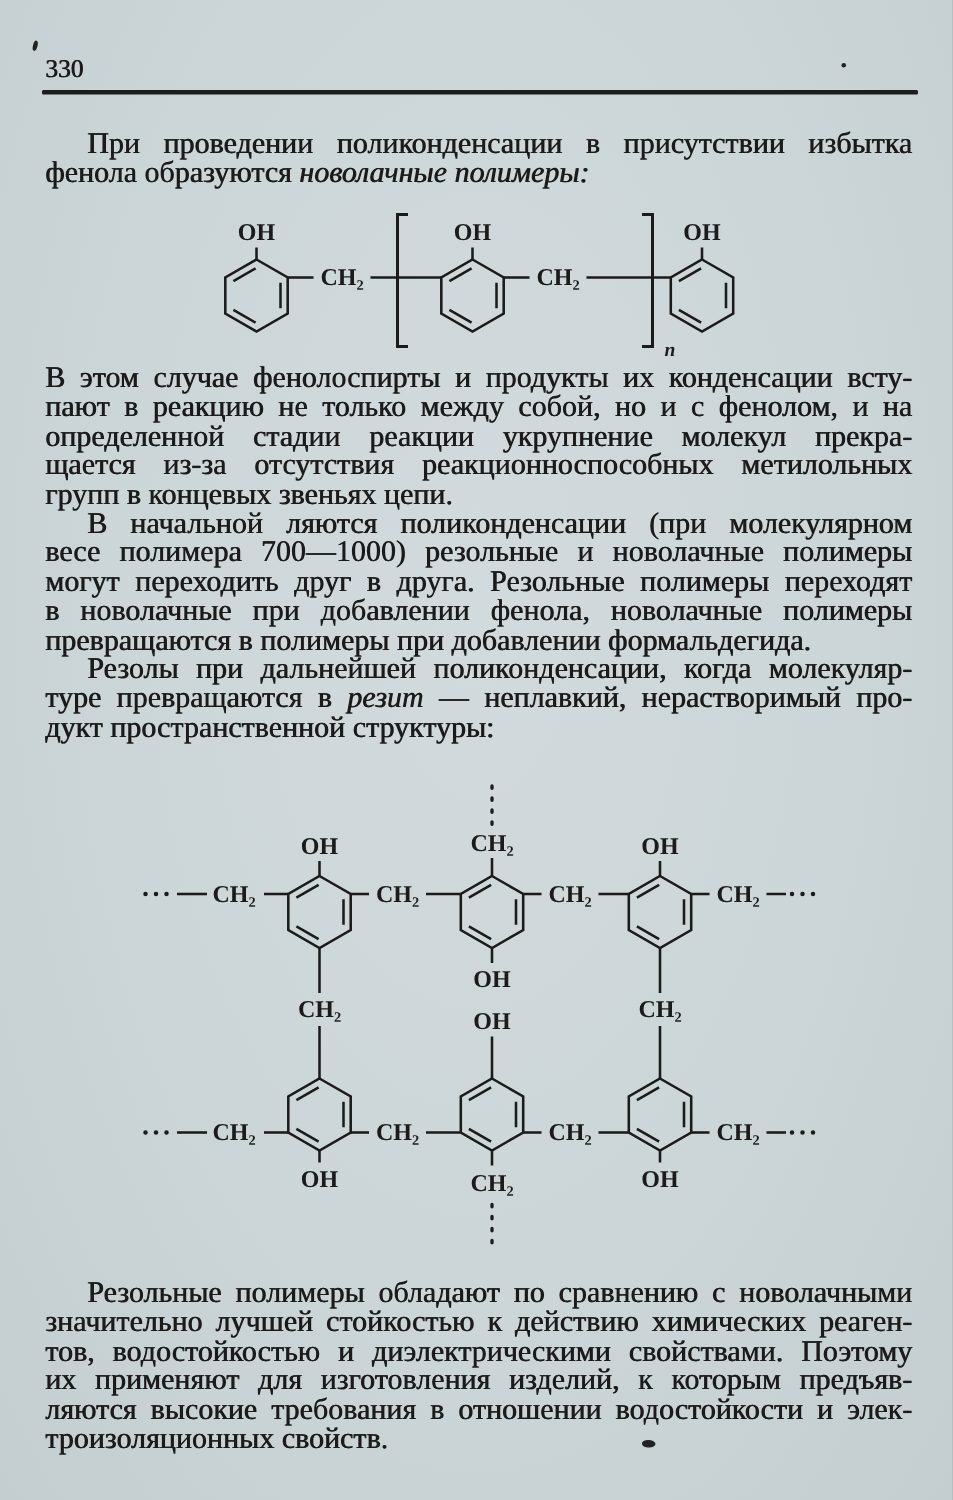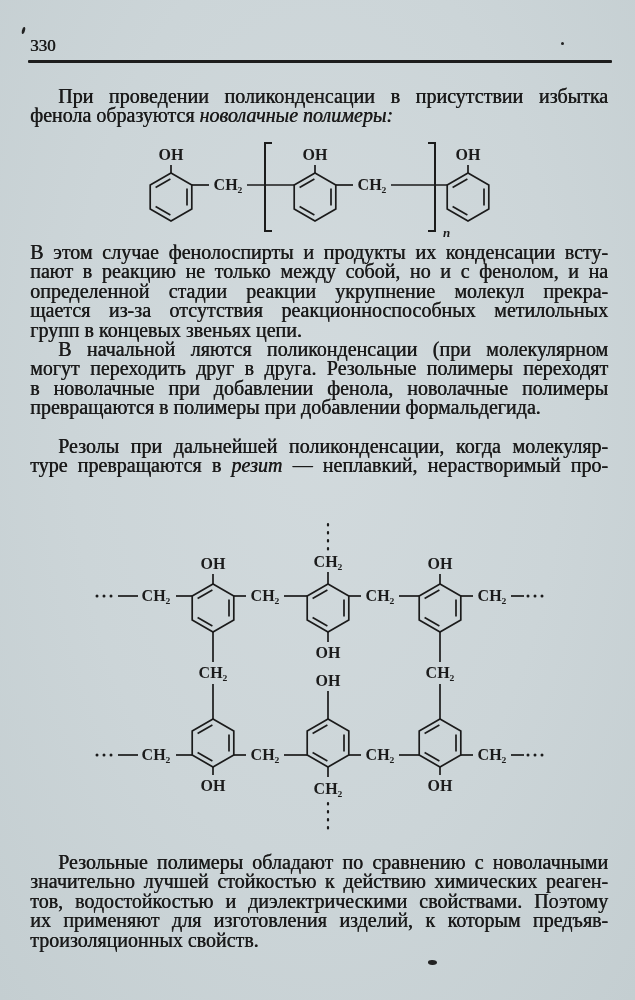"весе полимера 700—1000) резольные и" div.line { html: none -> <div>весе полимера 700—1000) резольные и новолачные полимеры</div> }
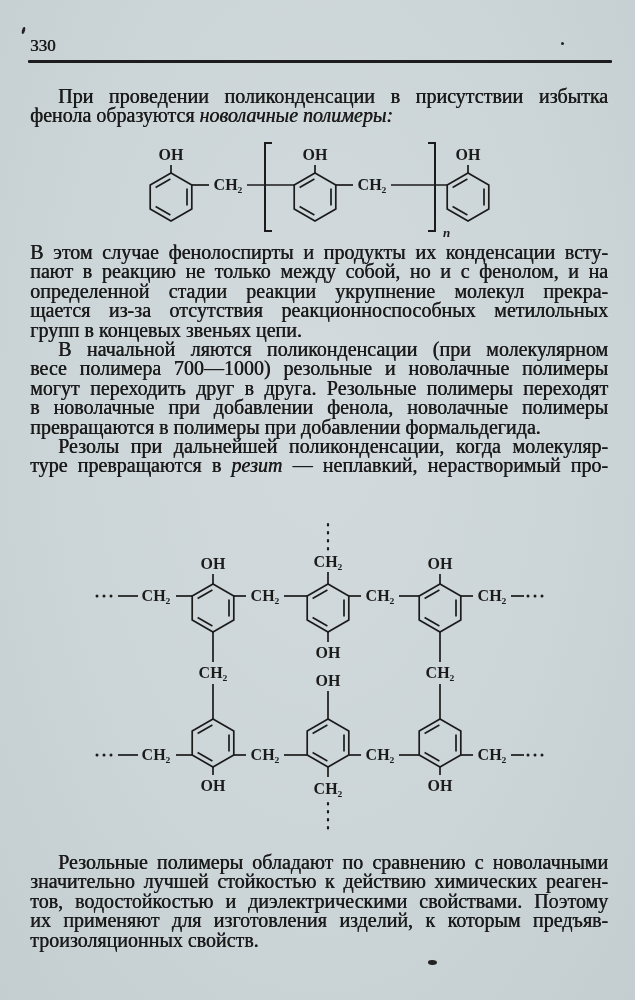"дукт пространственной структуры:" div.line { html: none -> <div>дукт пространственной структуры:</div> }
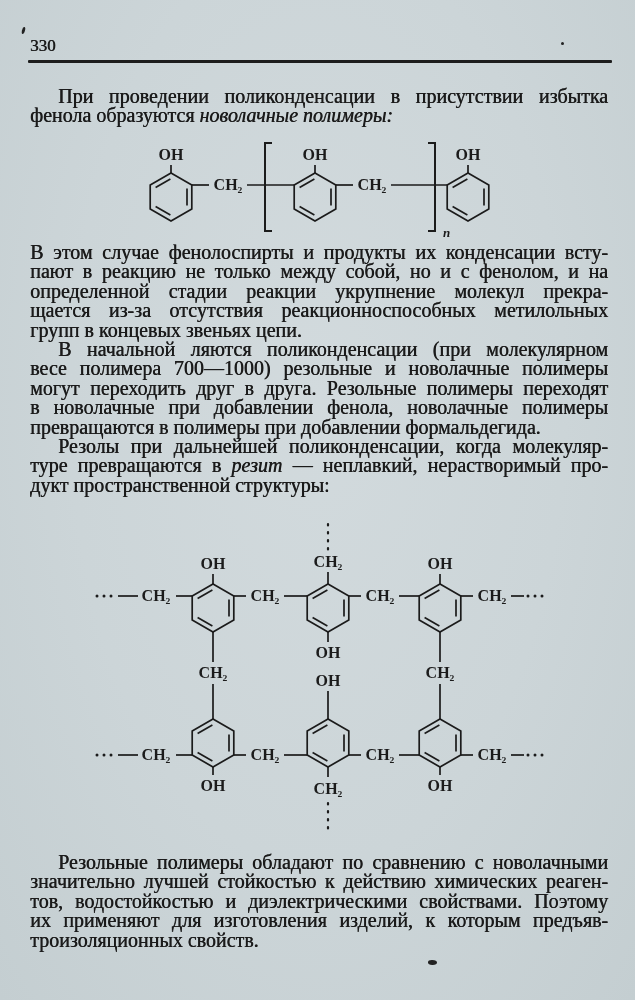"ляются высокие требования в отношении" div.line { html: none -> <div>ляются высокие требования в отношении водостойкости и элек-</div> }
